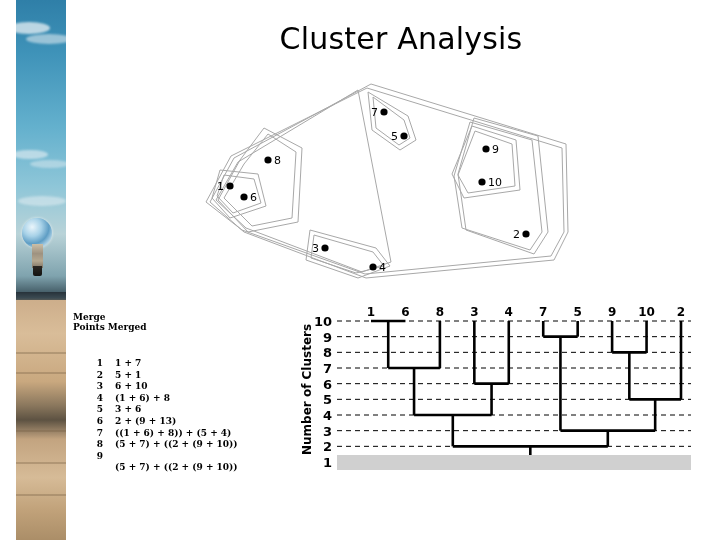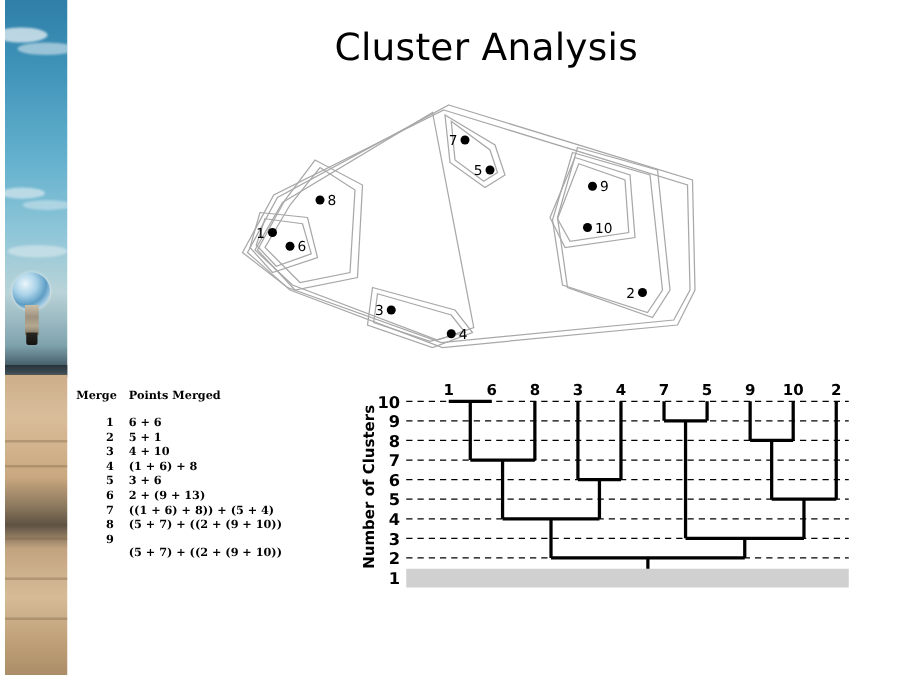"Cluster Analysis" #slide { left: 4px -> 16px }
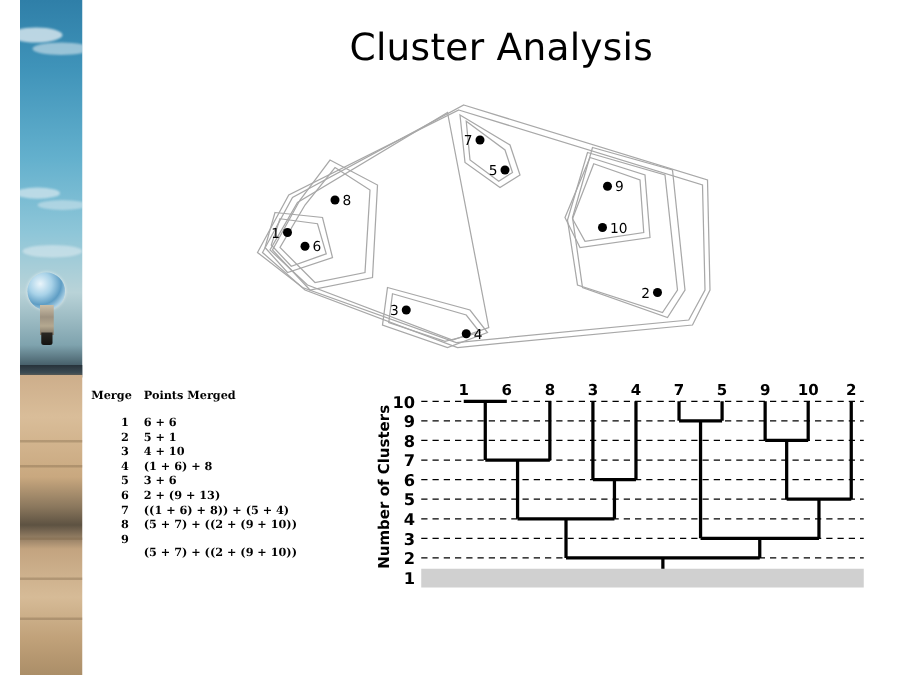"Merge" #merge-head { flex-direction: none -> column; margin-bottom: 12px -> 26px }
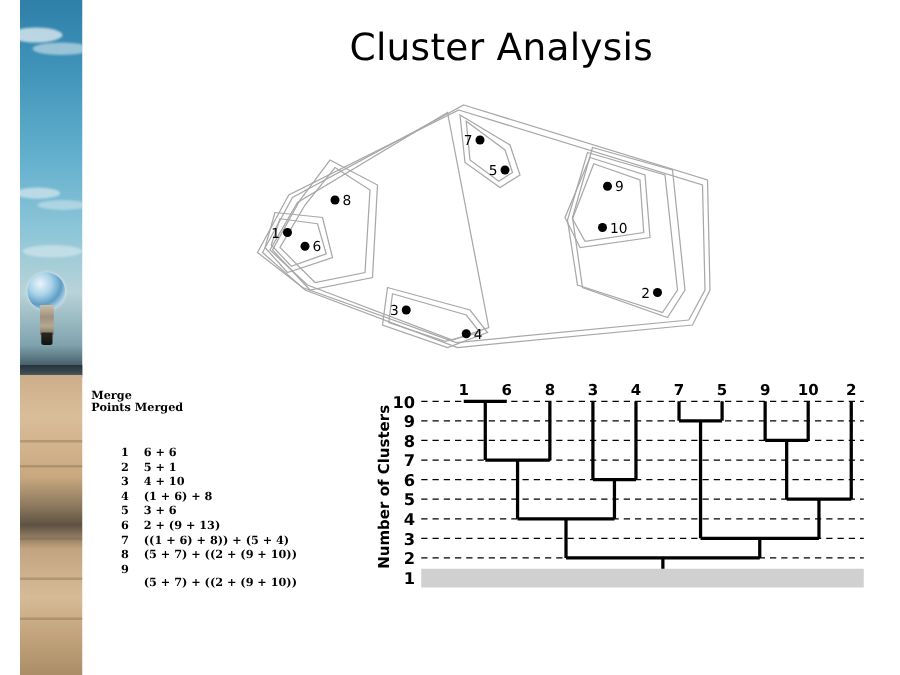"6 + 6" span.mr-txt { text: 6 + 6 -> 1 + 7 }
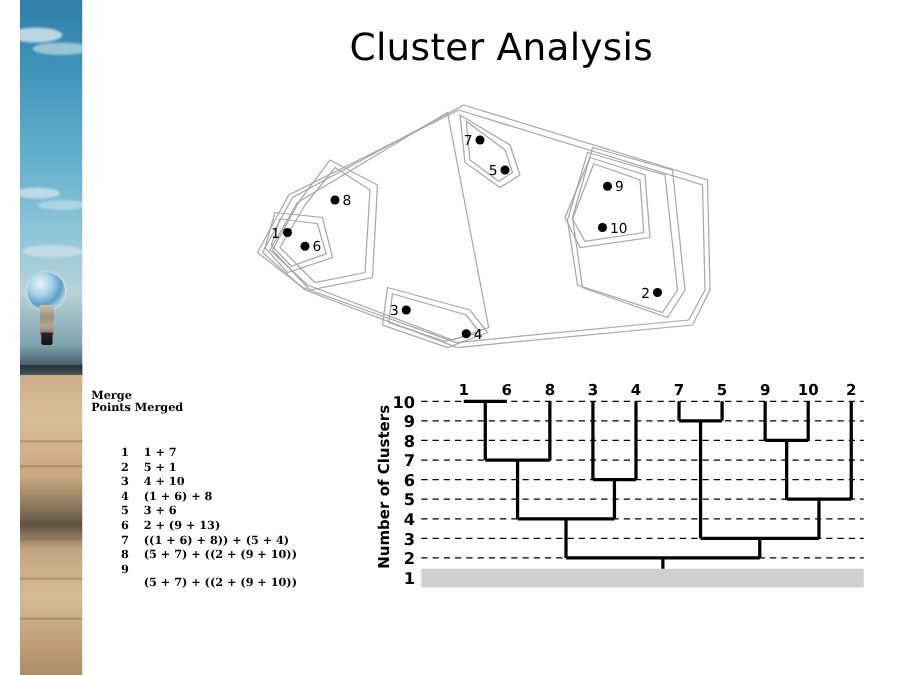"4 + 10" span.mr-txt { text: 4 -> 6 }
